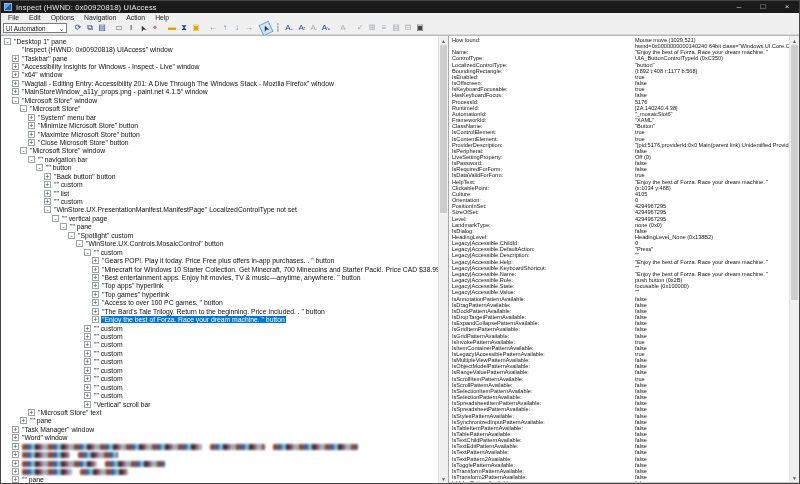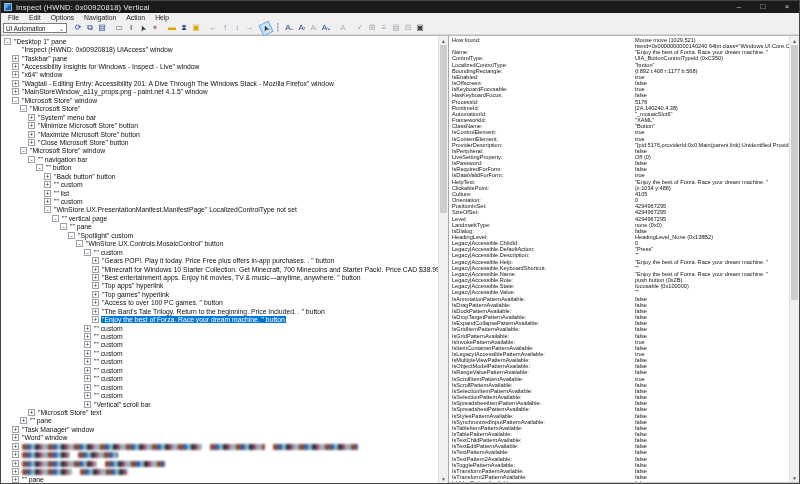"Inspect (HWND: 0x00920818) Vertical" span.title-text { text: Vertical -> UIAccess }
